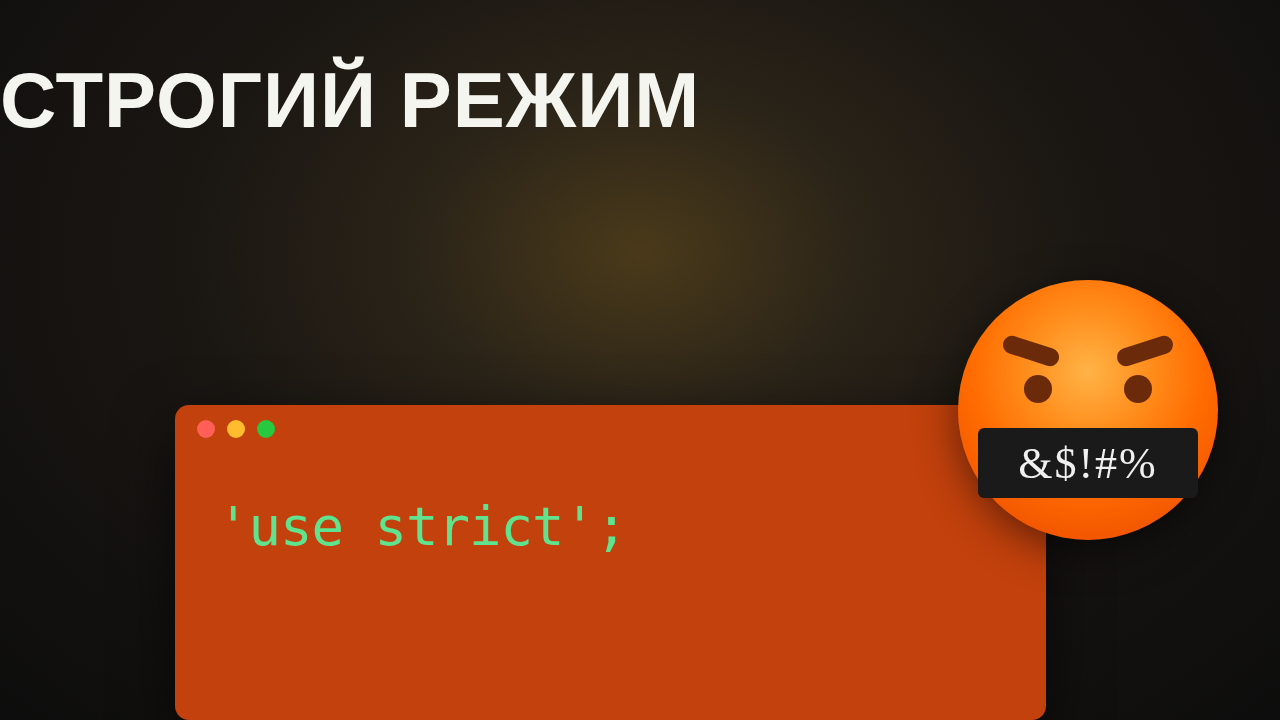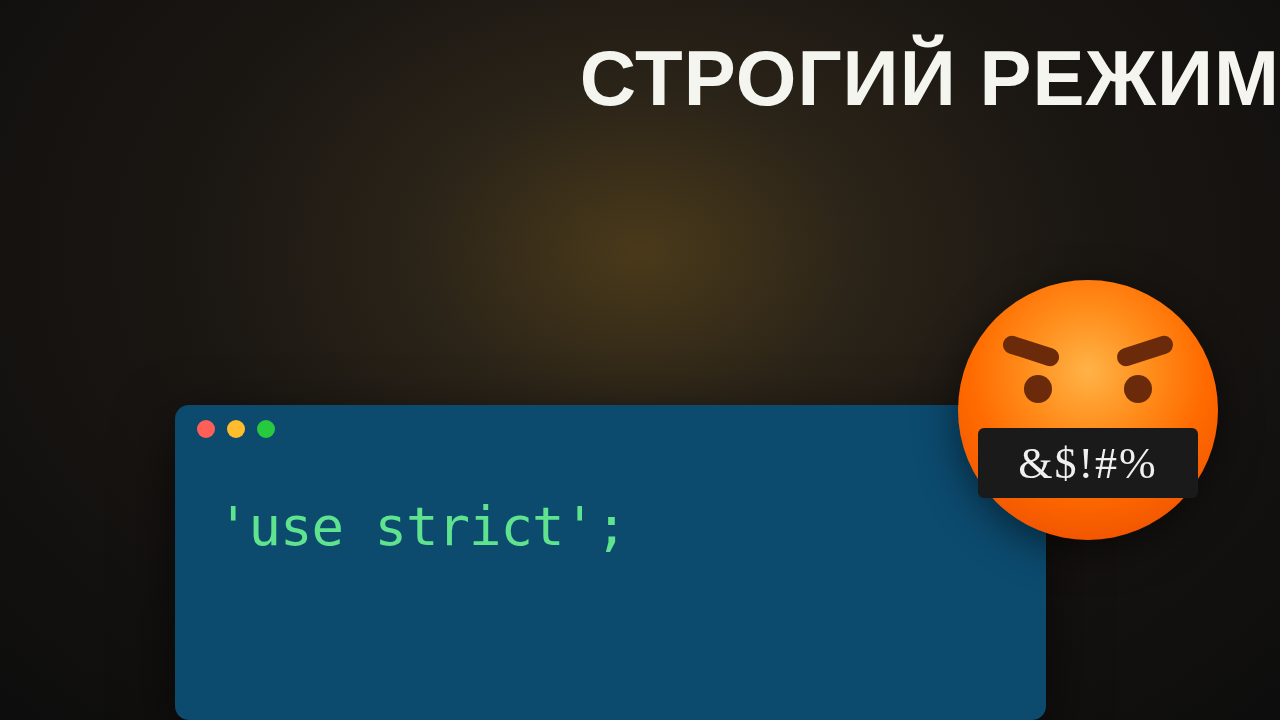"СТРОГИЙ РЕЖИМ" .title { padding-top: 36px -> 58px; text-align: right -> left }
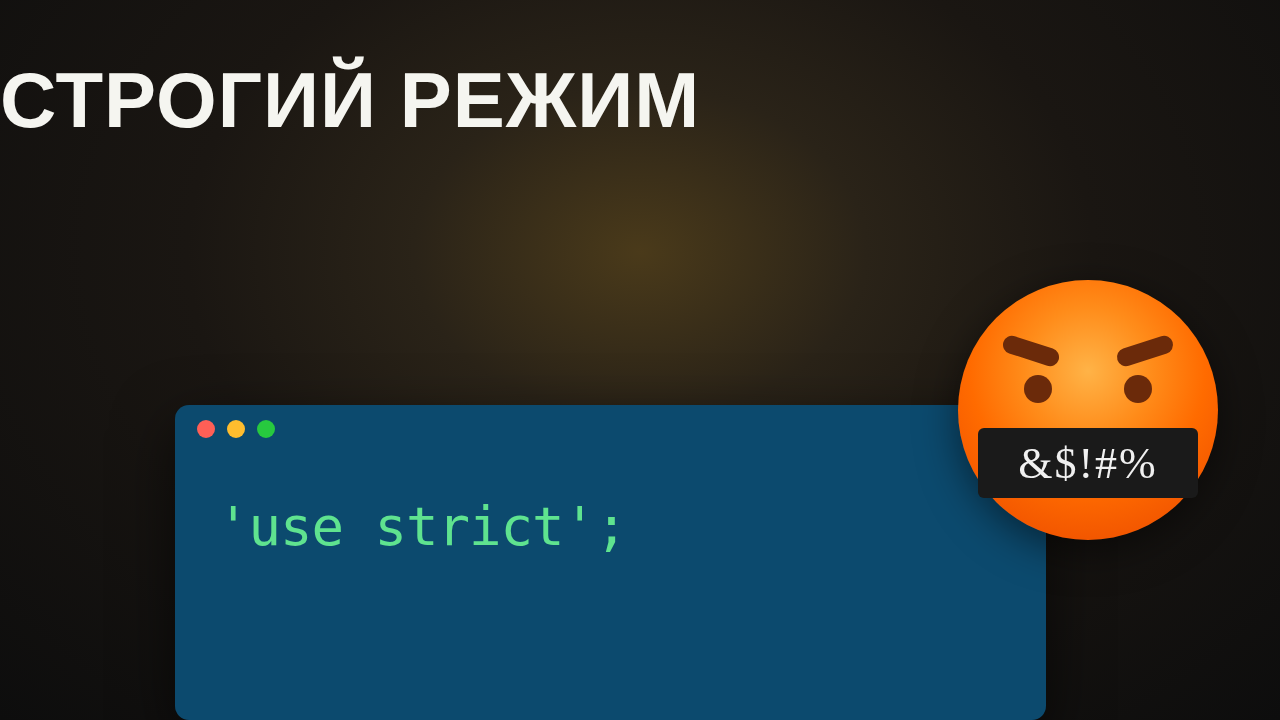"'use strict';" .code-window { background: #0c4a6e -> #c2410c }
